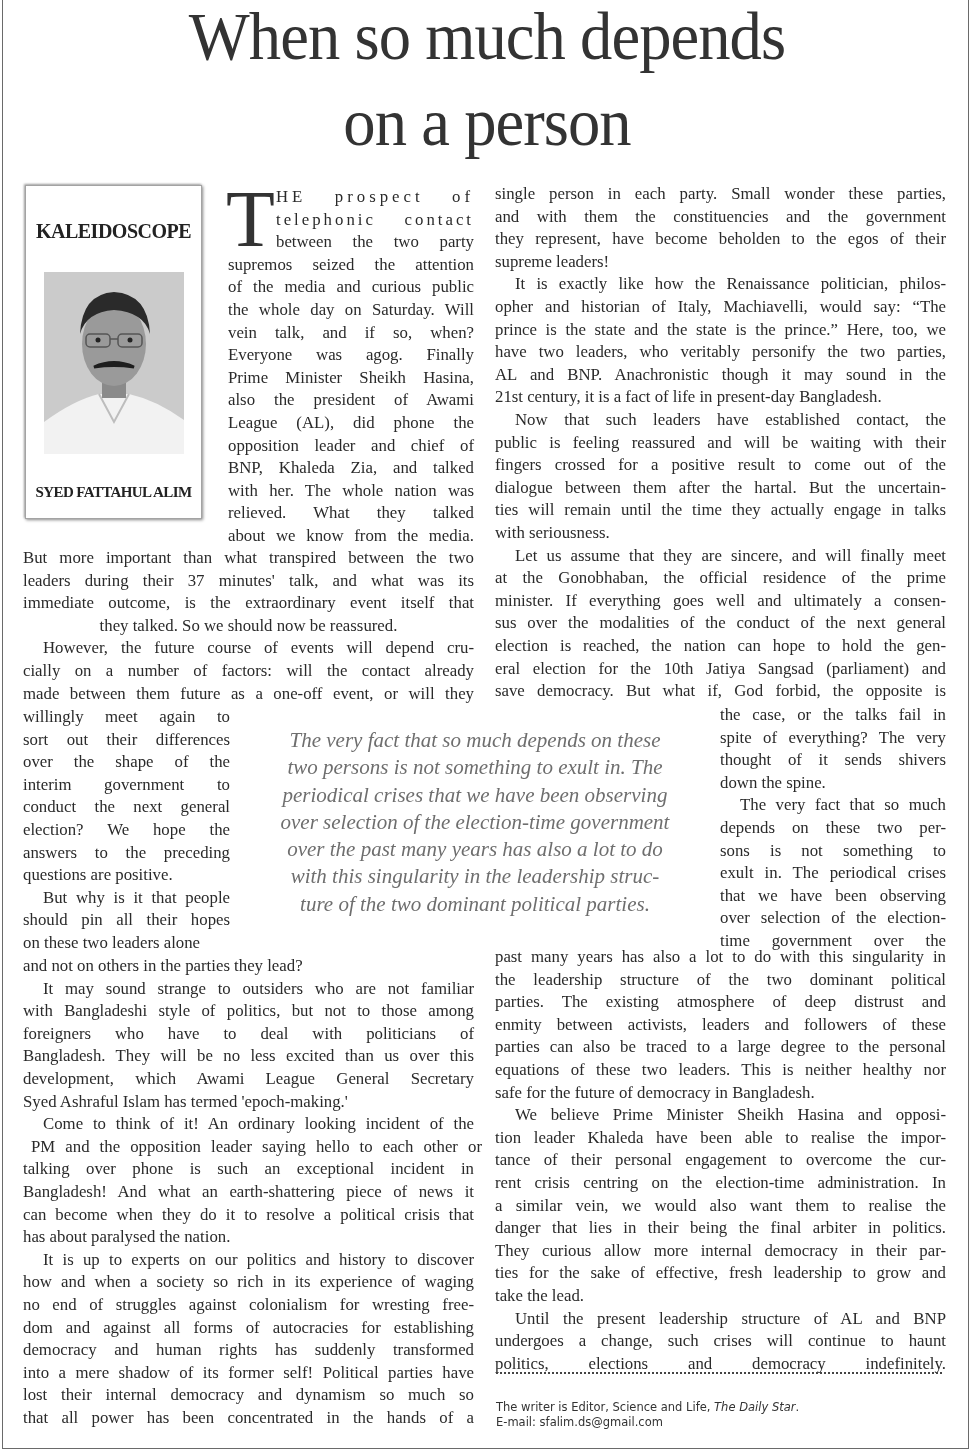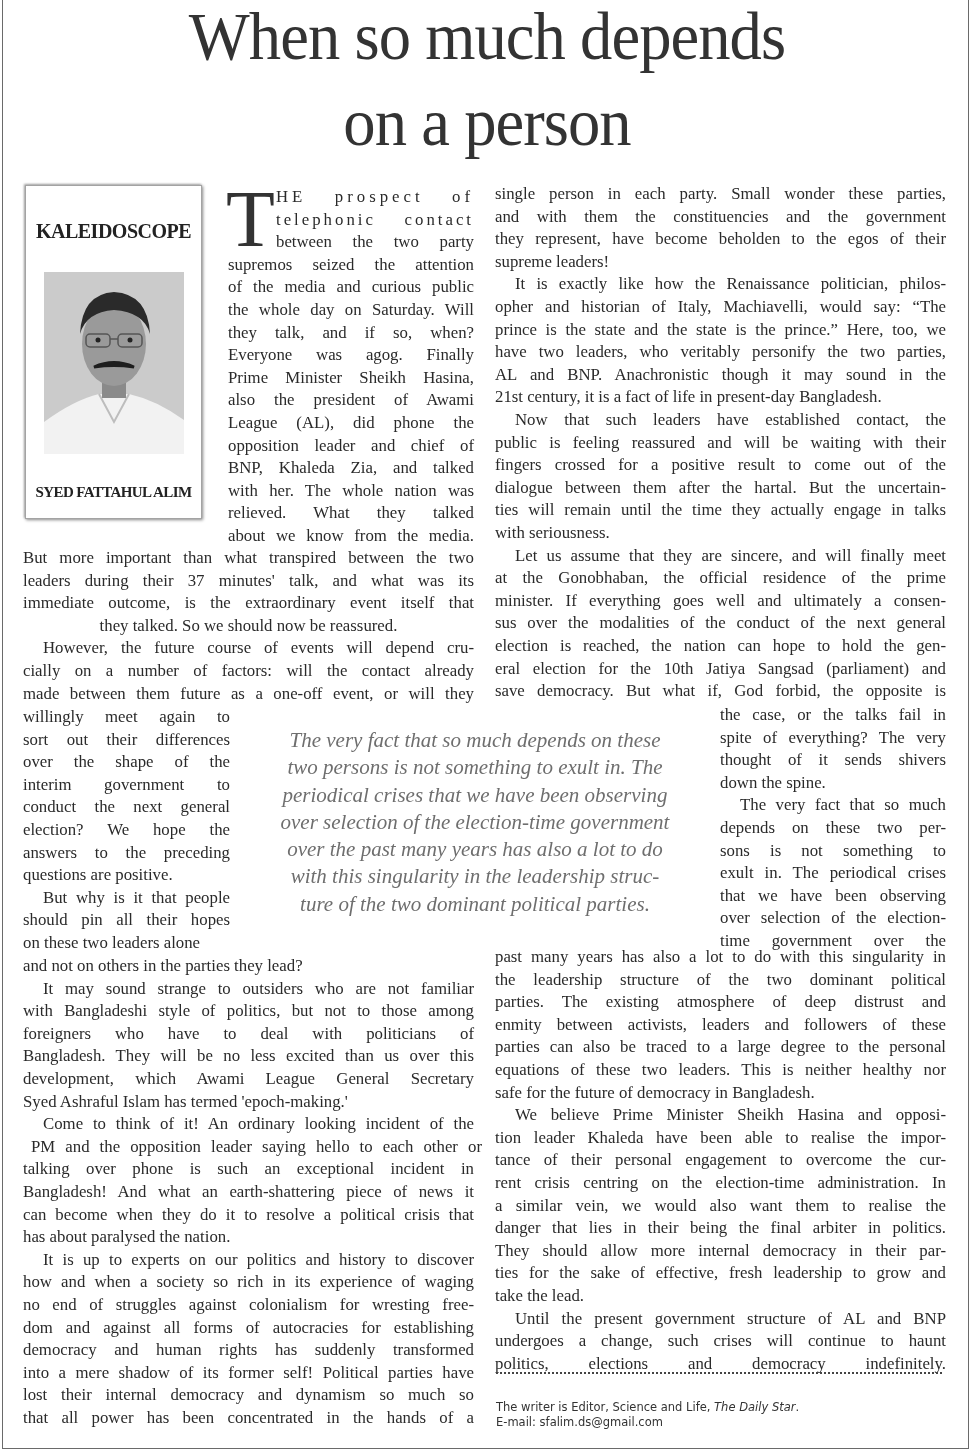"they talk, and if so," div.ln { text: they -> vein }
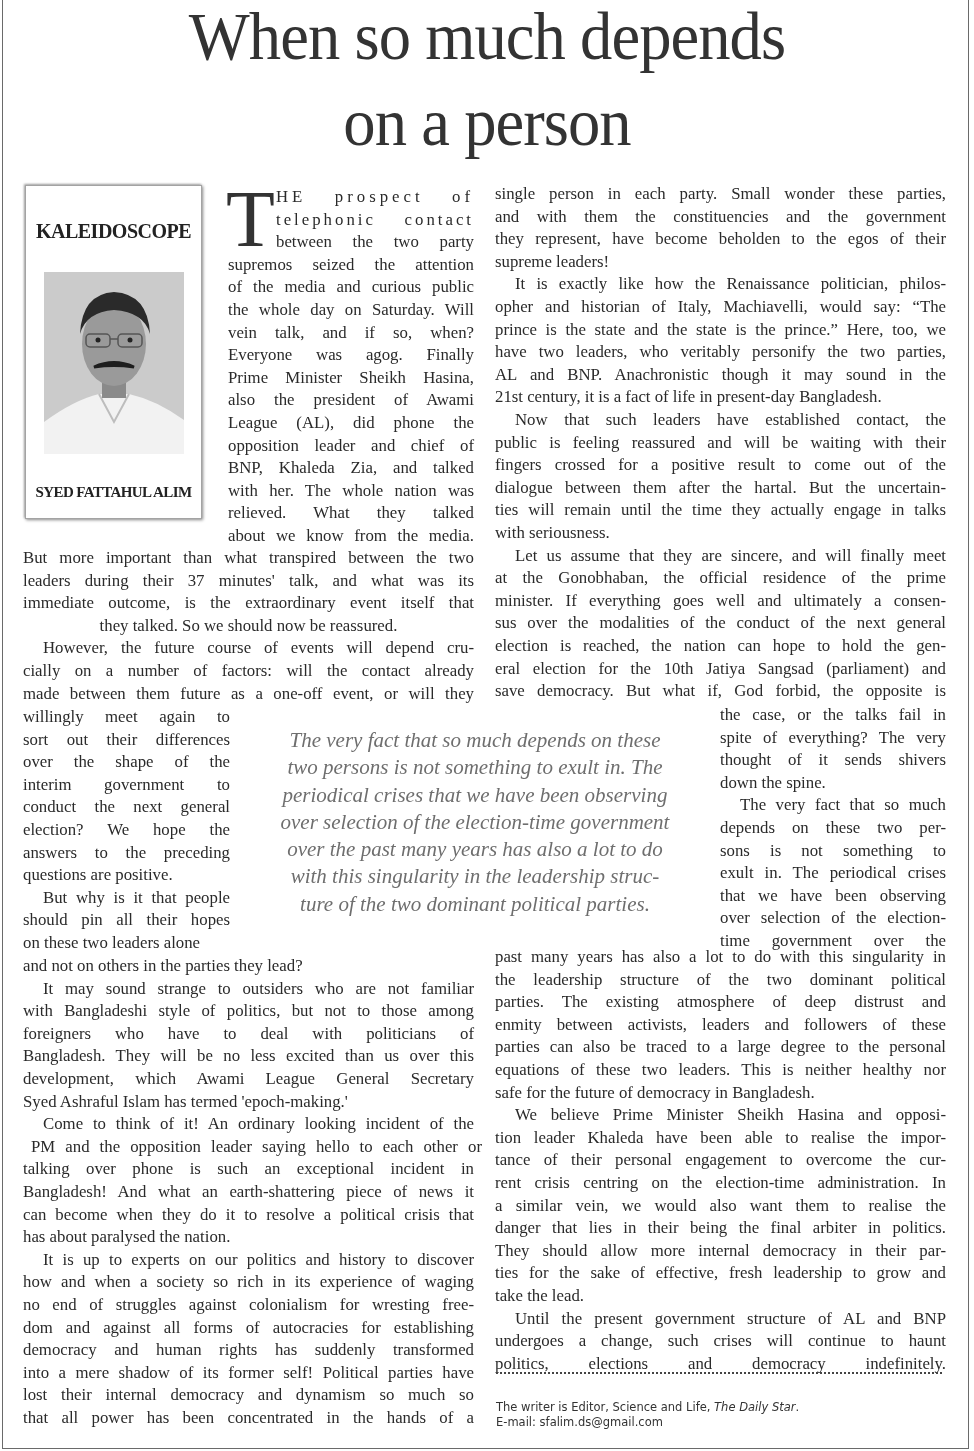"They should allow more internal" div.ln { text: should -> curious }
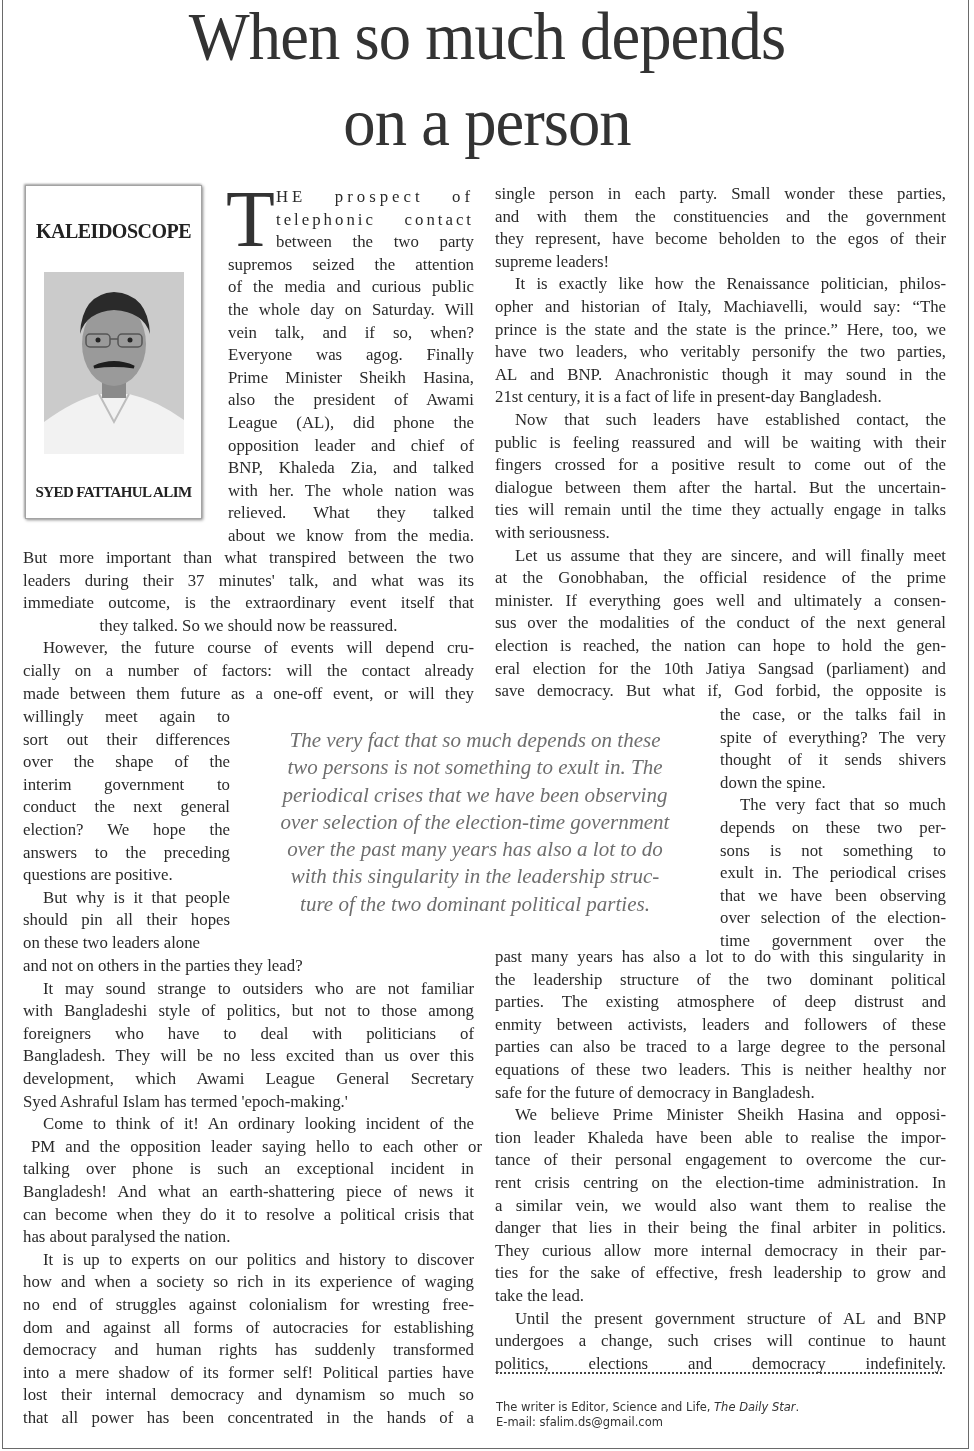"Until the present government structure" div.ln { text: government -> leadership }
